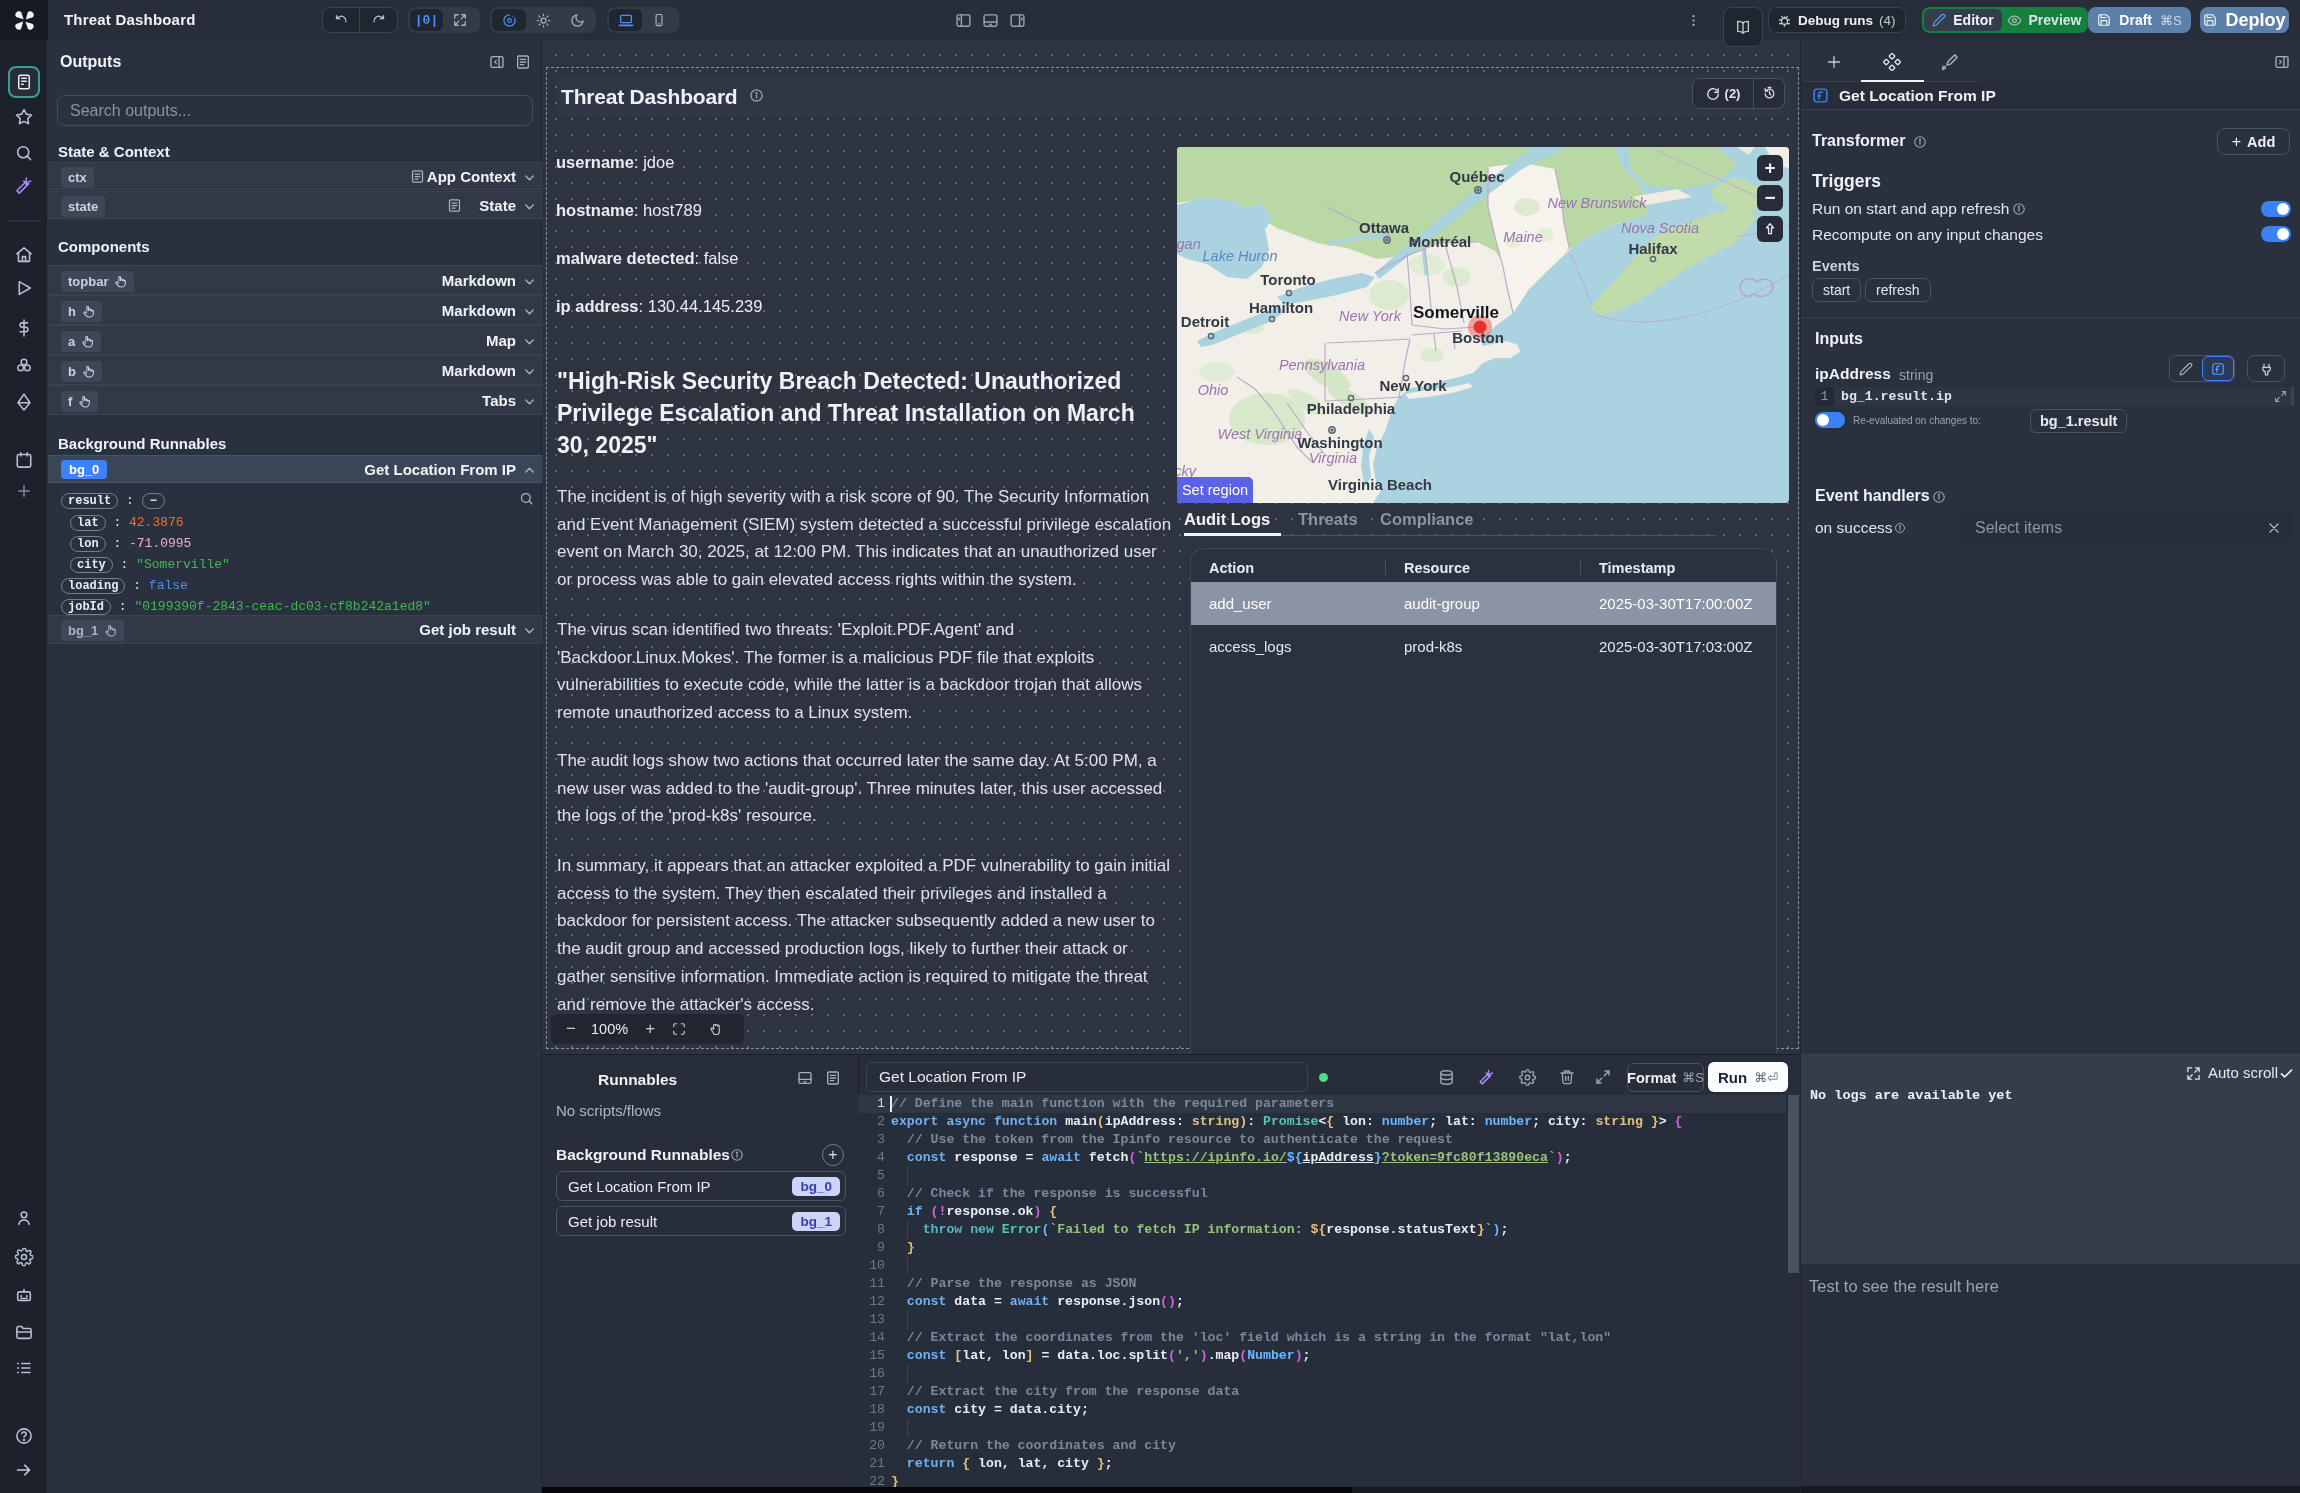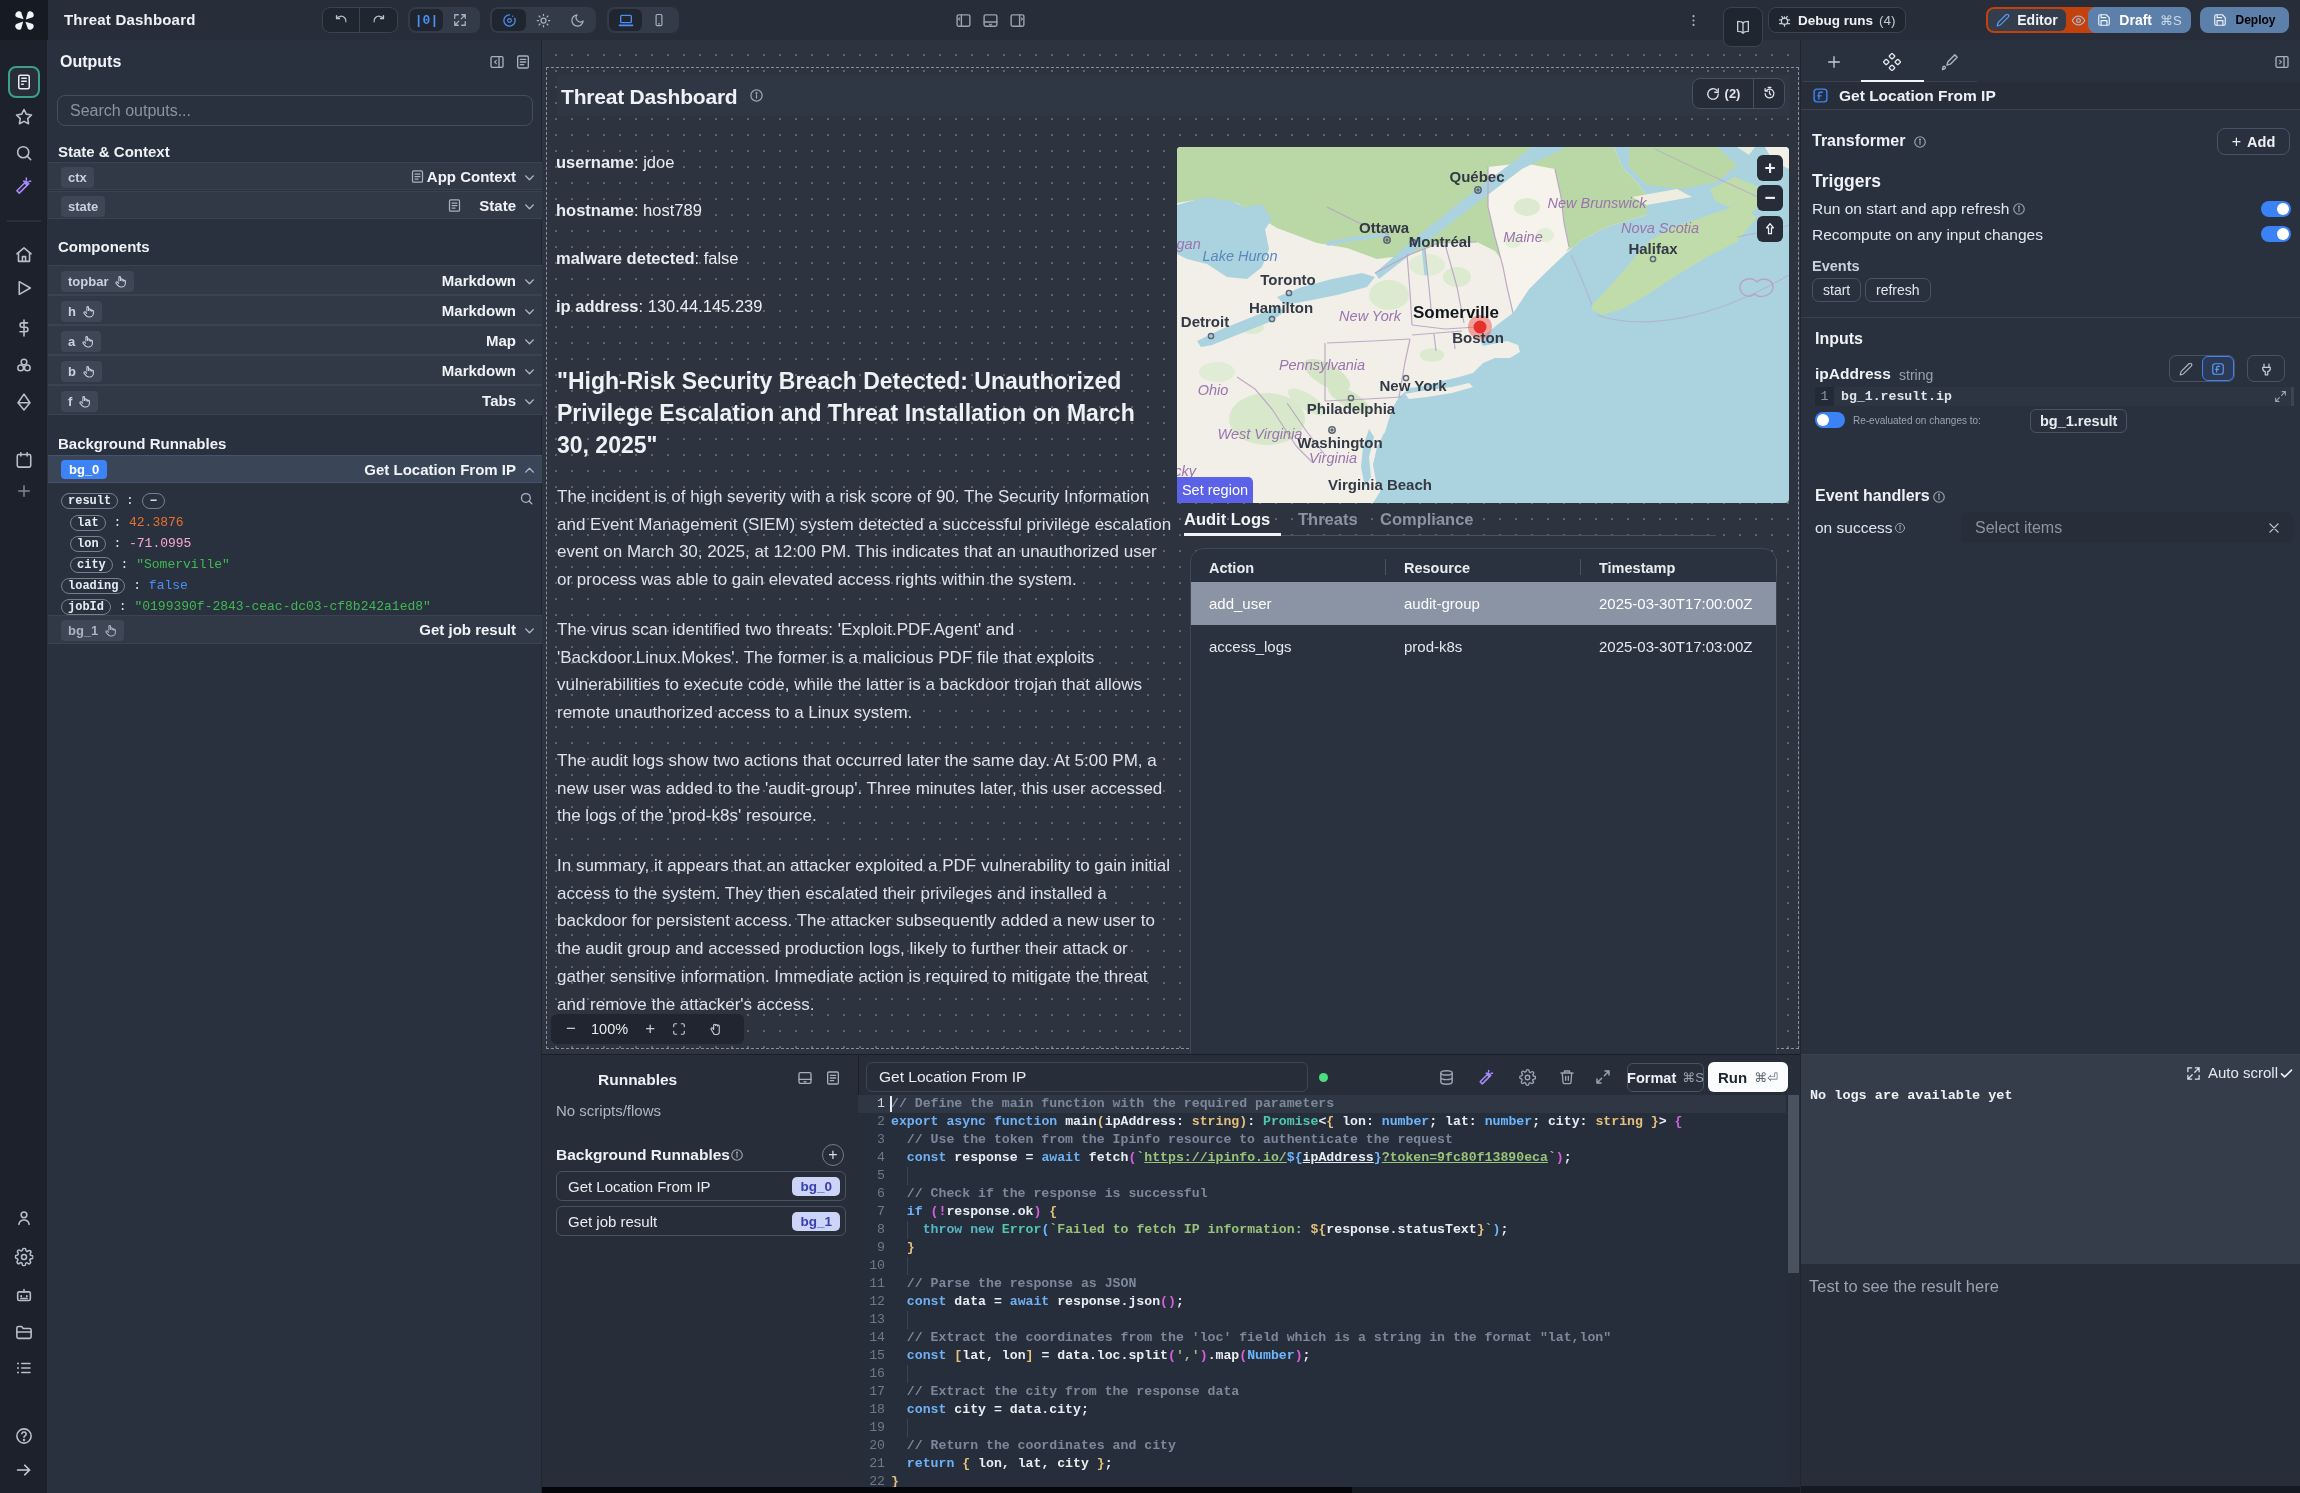"Editor" div.tbgroup { background: #c2410c -> #15803d; left: 1986px -> 1922px }
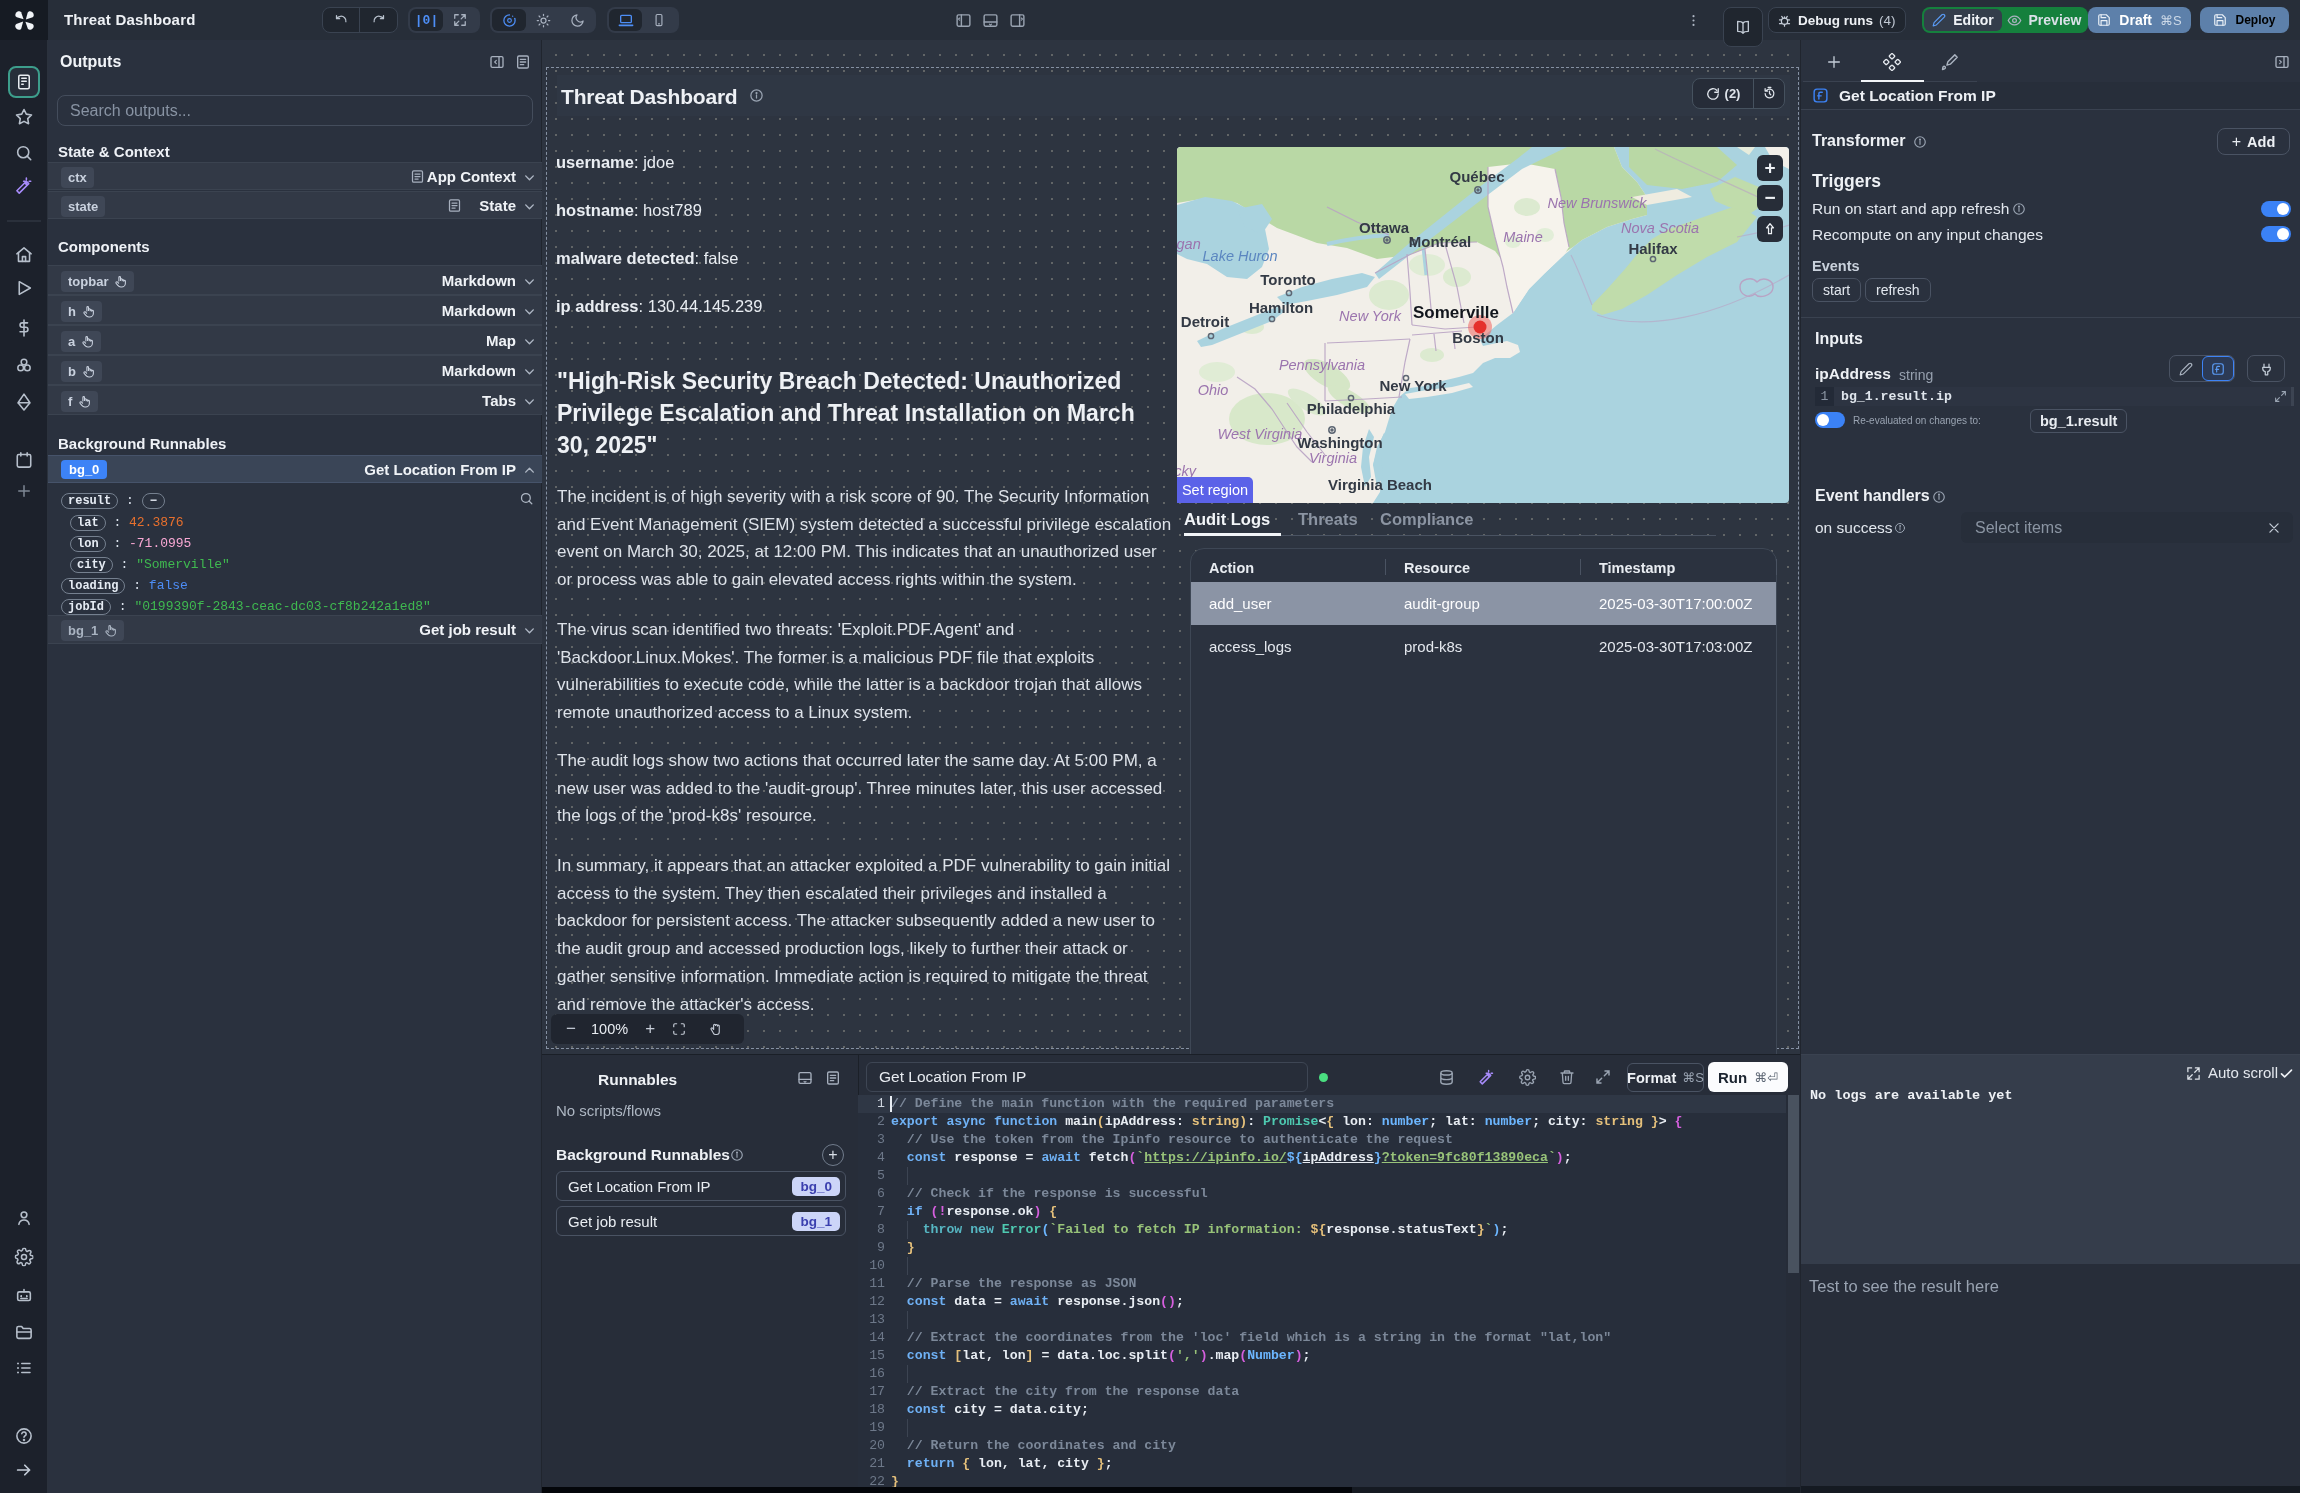"Deploy" span { color: #000000 -> #ffffff; font-size: 12px -> 18px }
